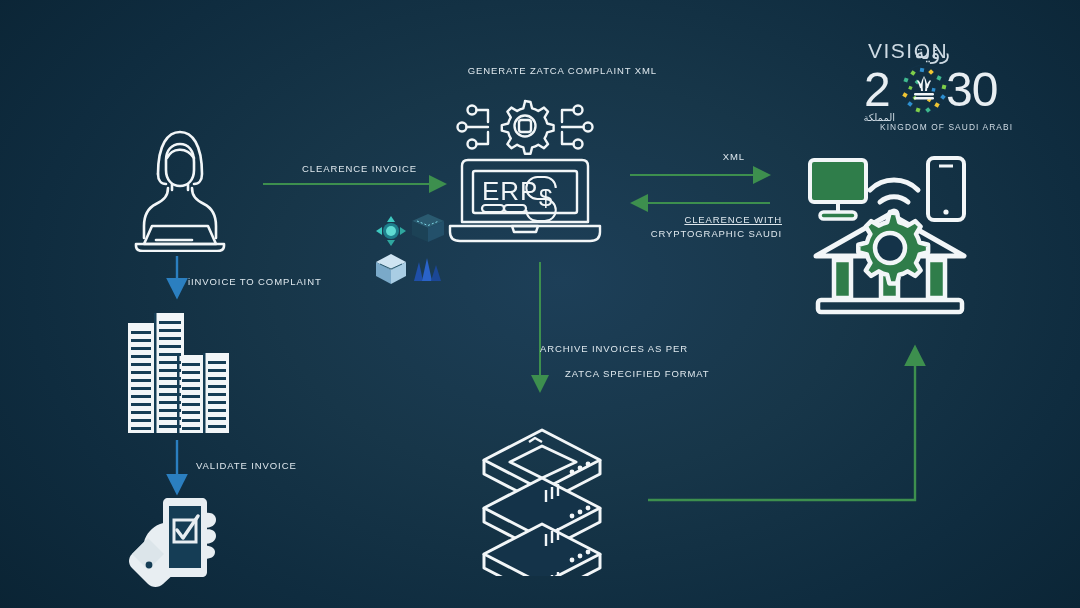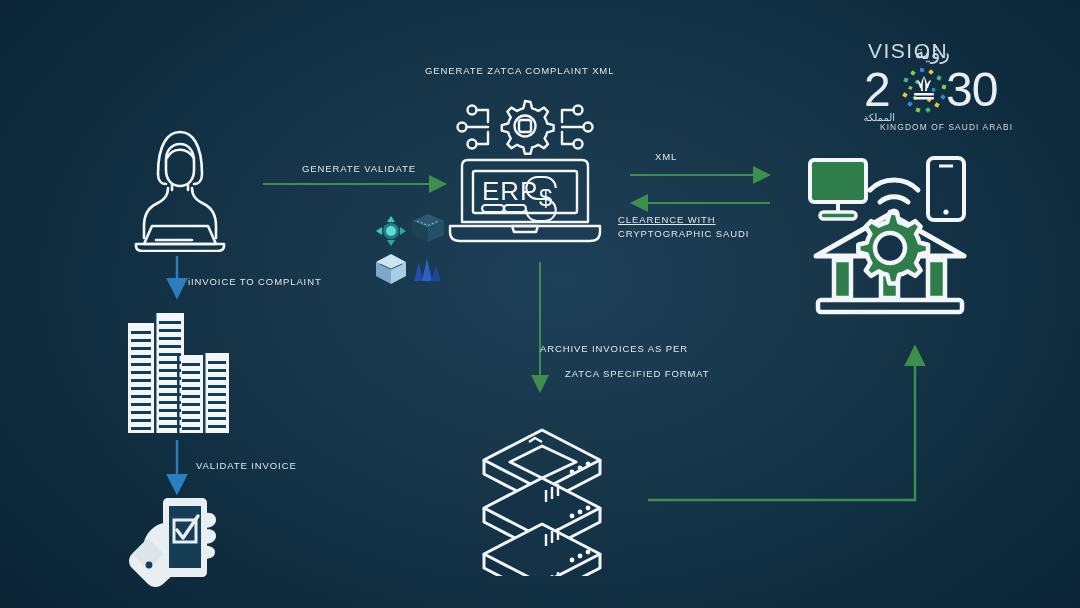"GENERATE ZATCA COMPLAINT XML" .lbl.center { text-align: left -> right }
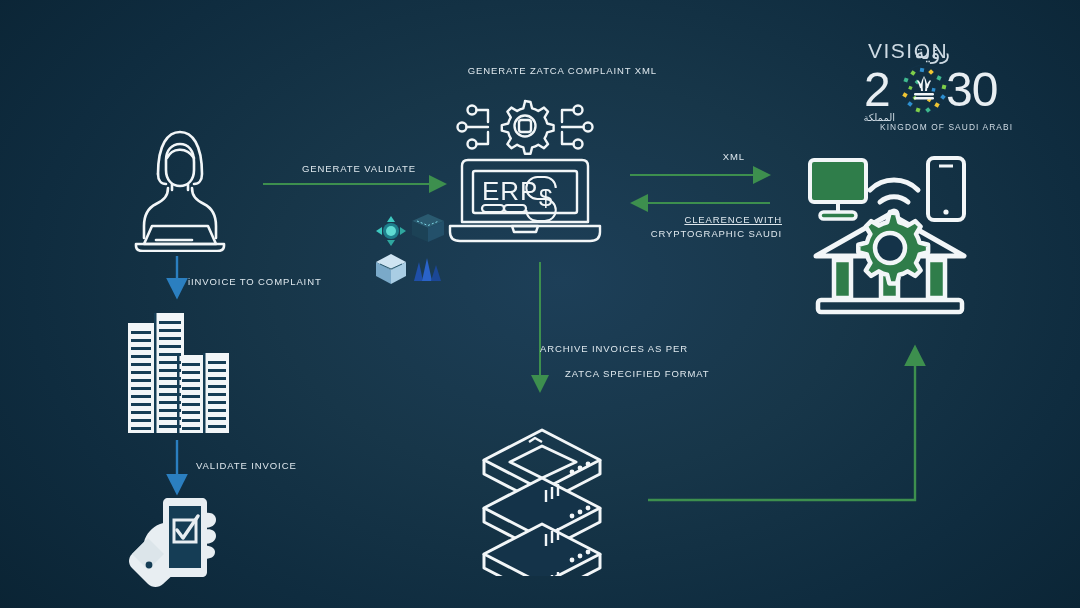"GENERATE VALIDATE" div.lbl { text: GENERATE VALIDATE -> CLEARENCE INVOICE }
